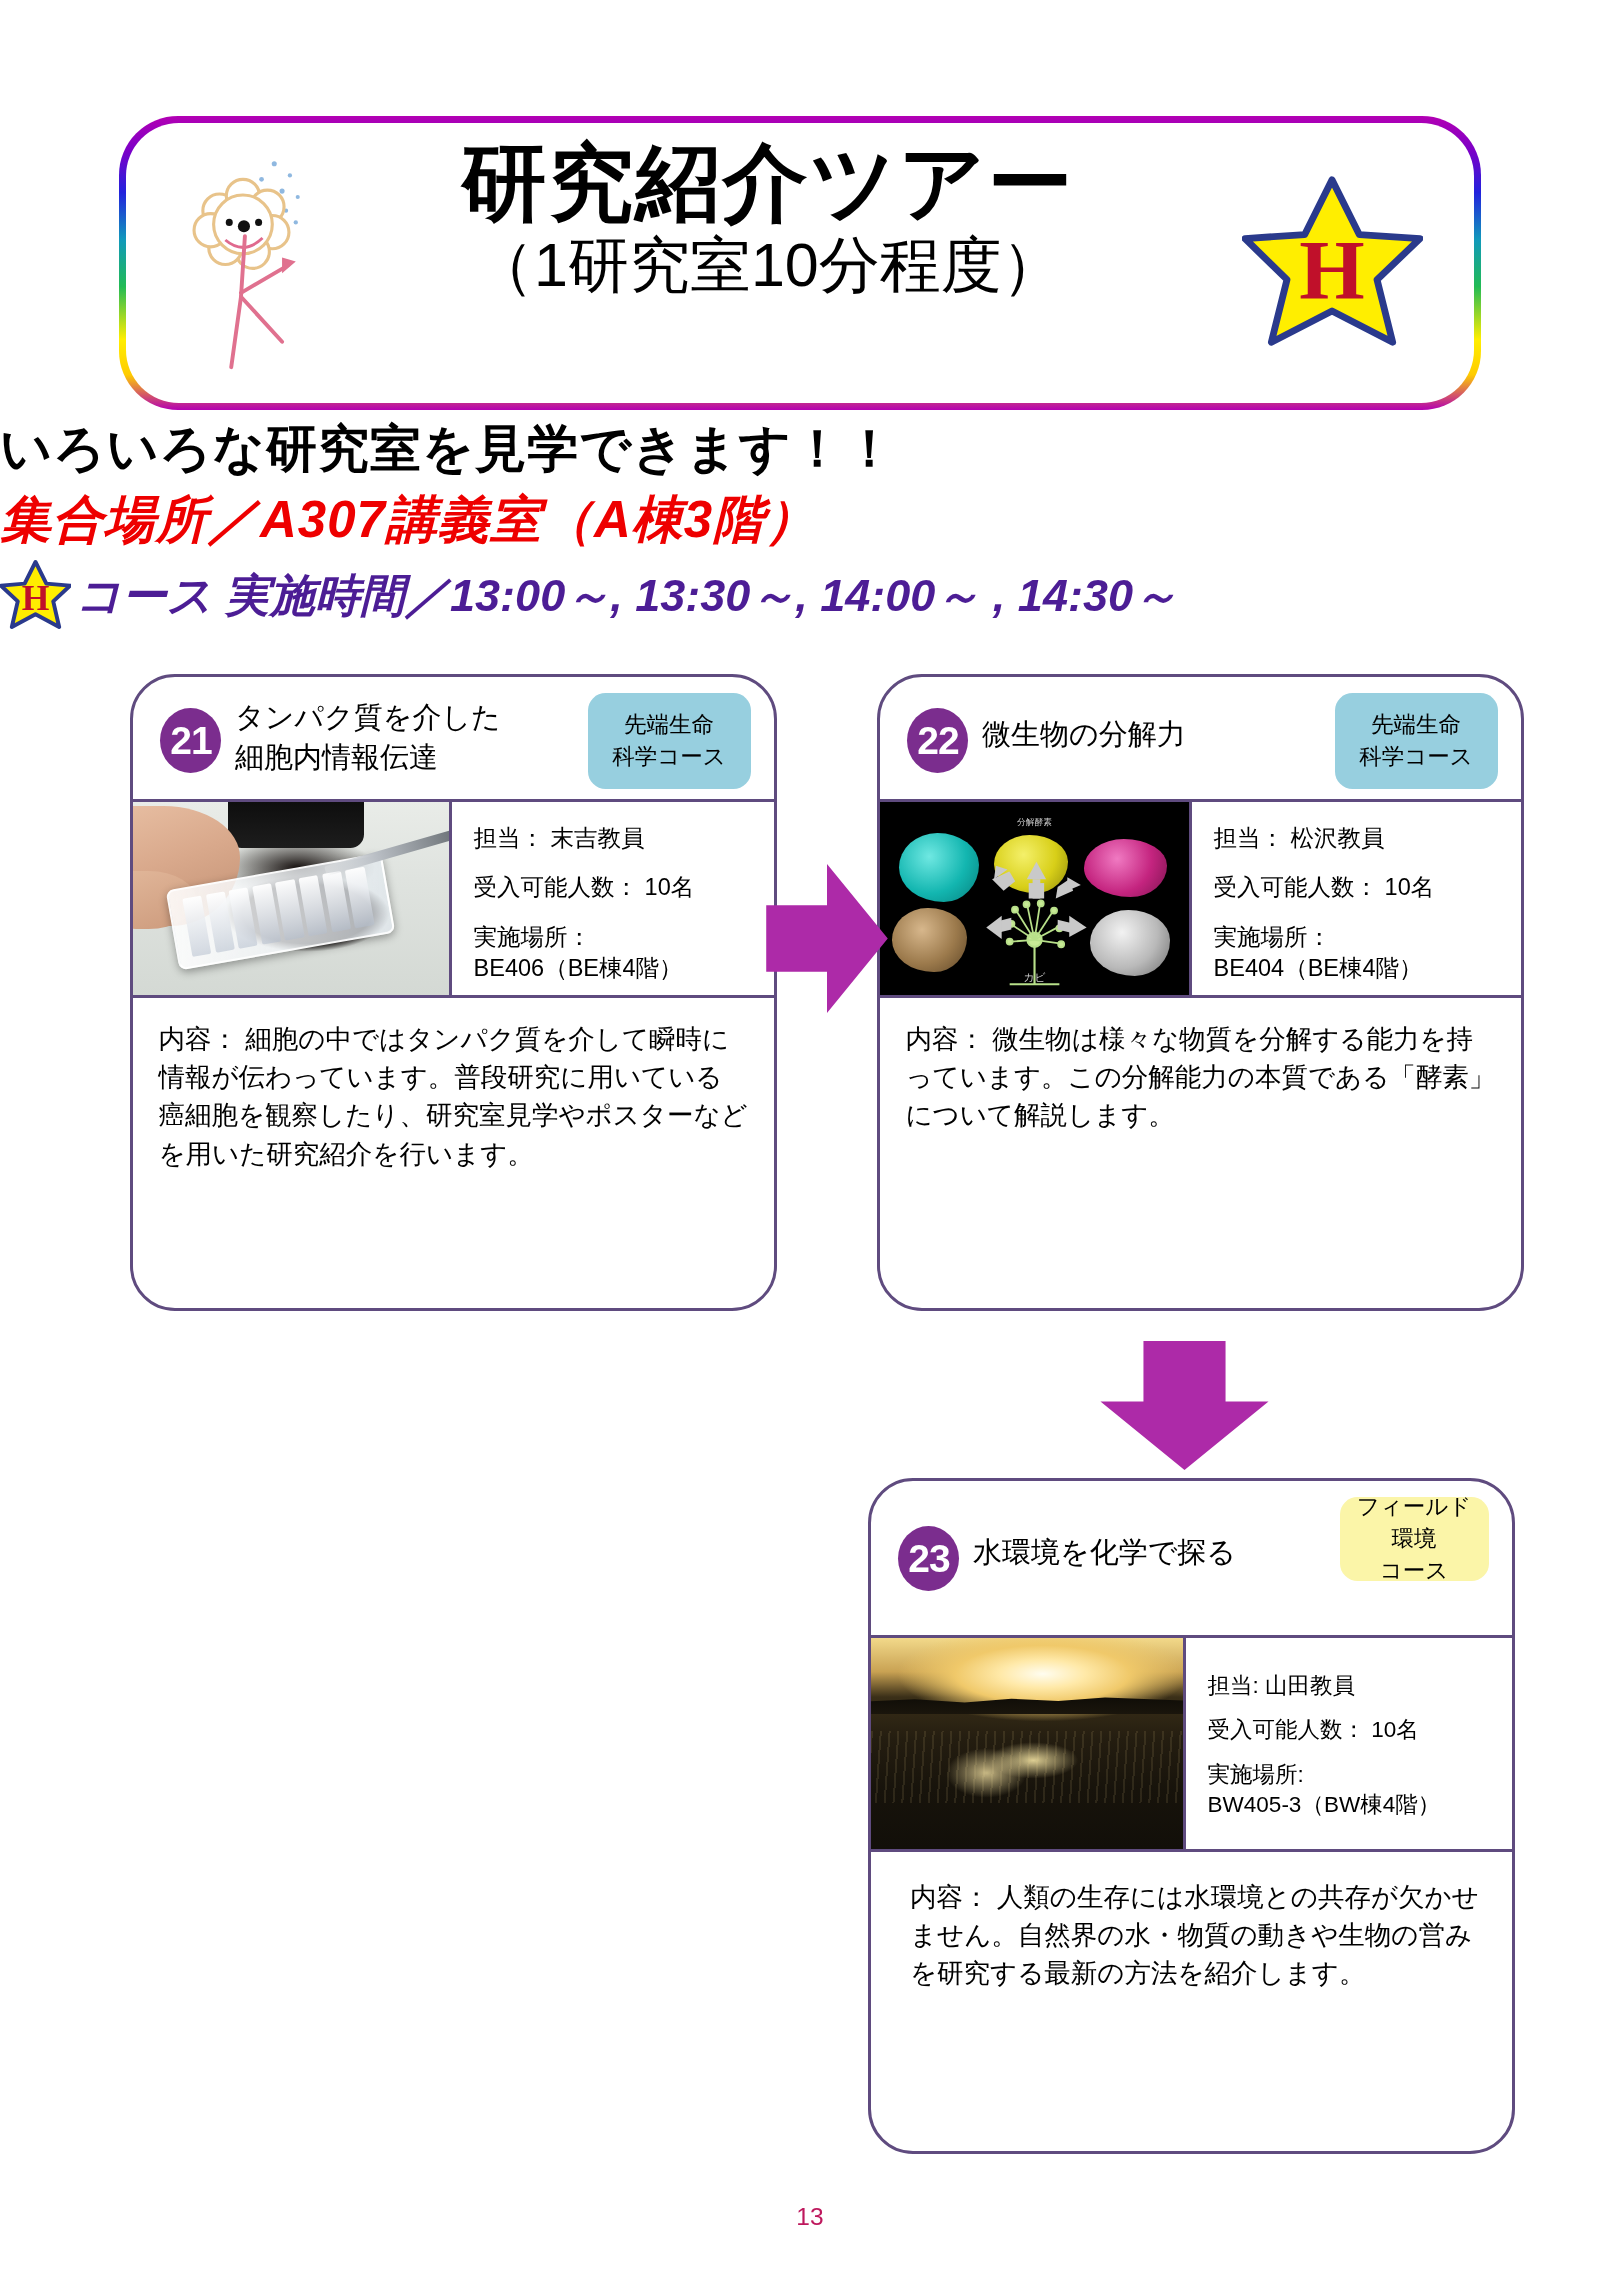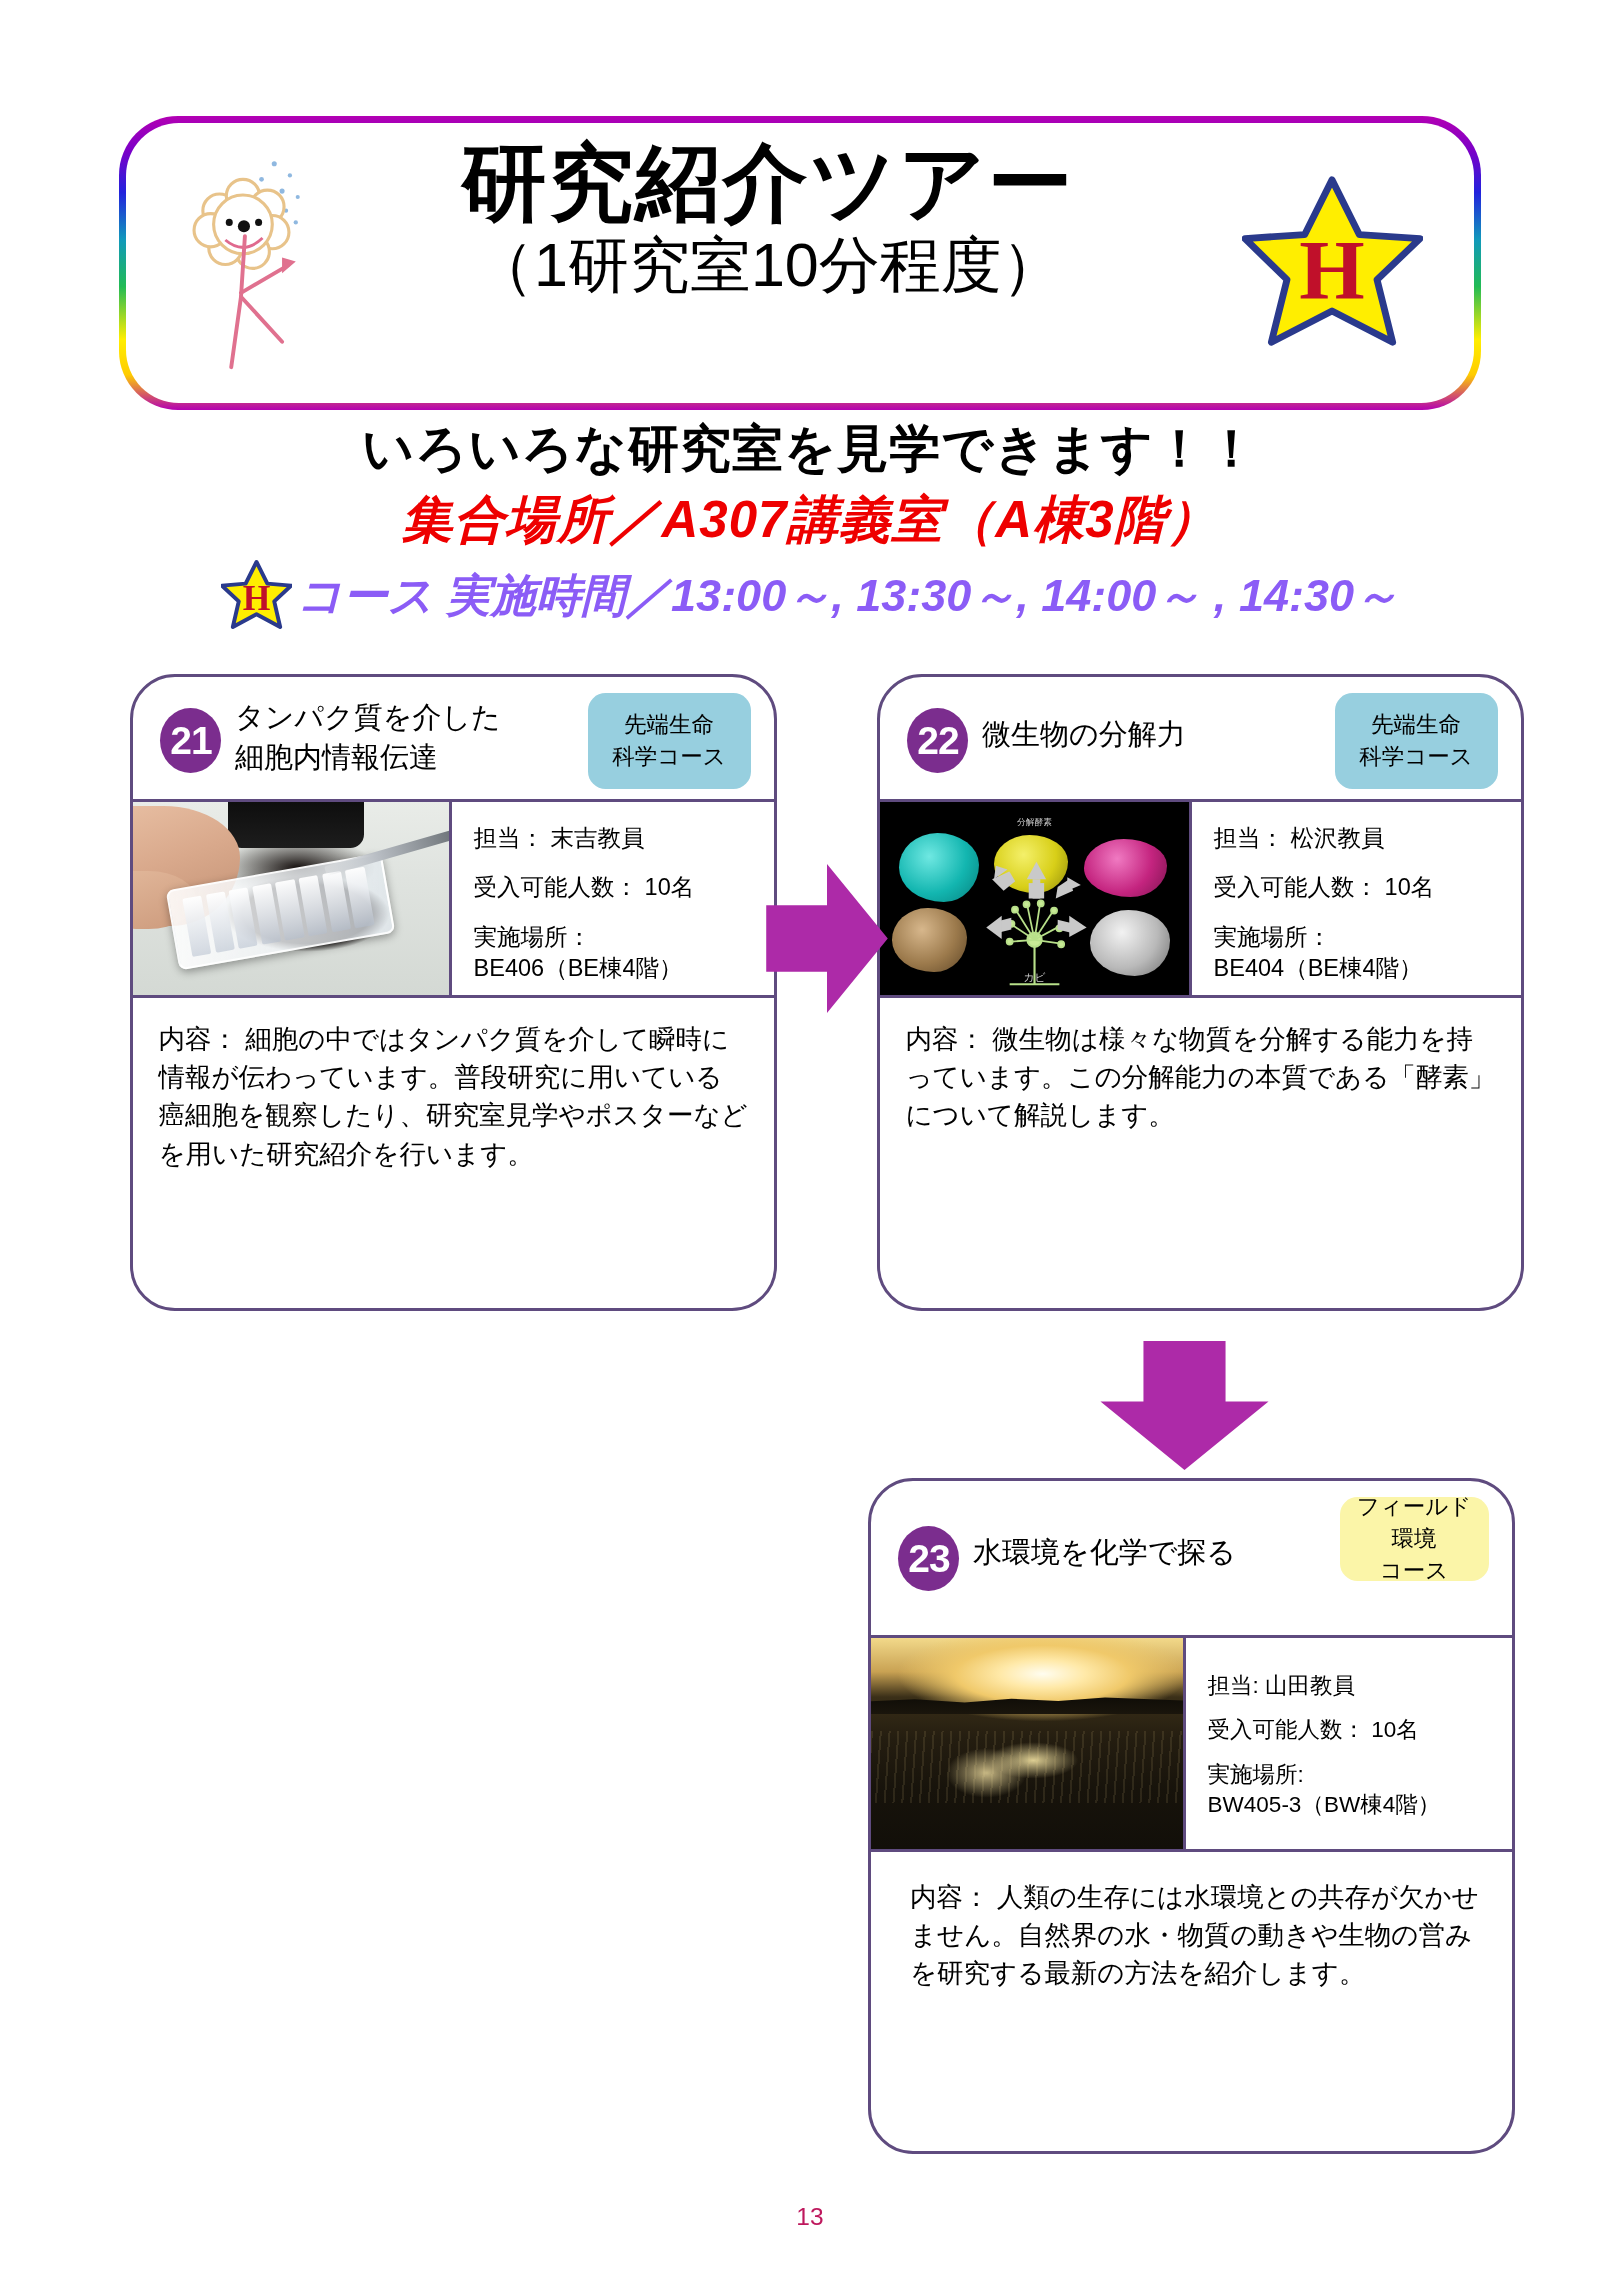"いろいろな研究室を見学できます！！" #info-lines { text-align: center -> left }
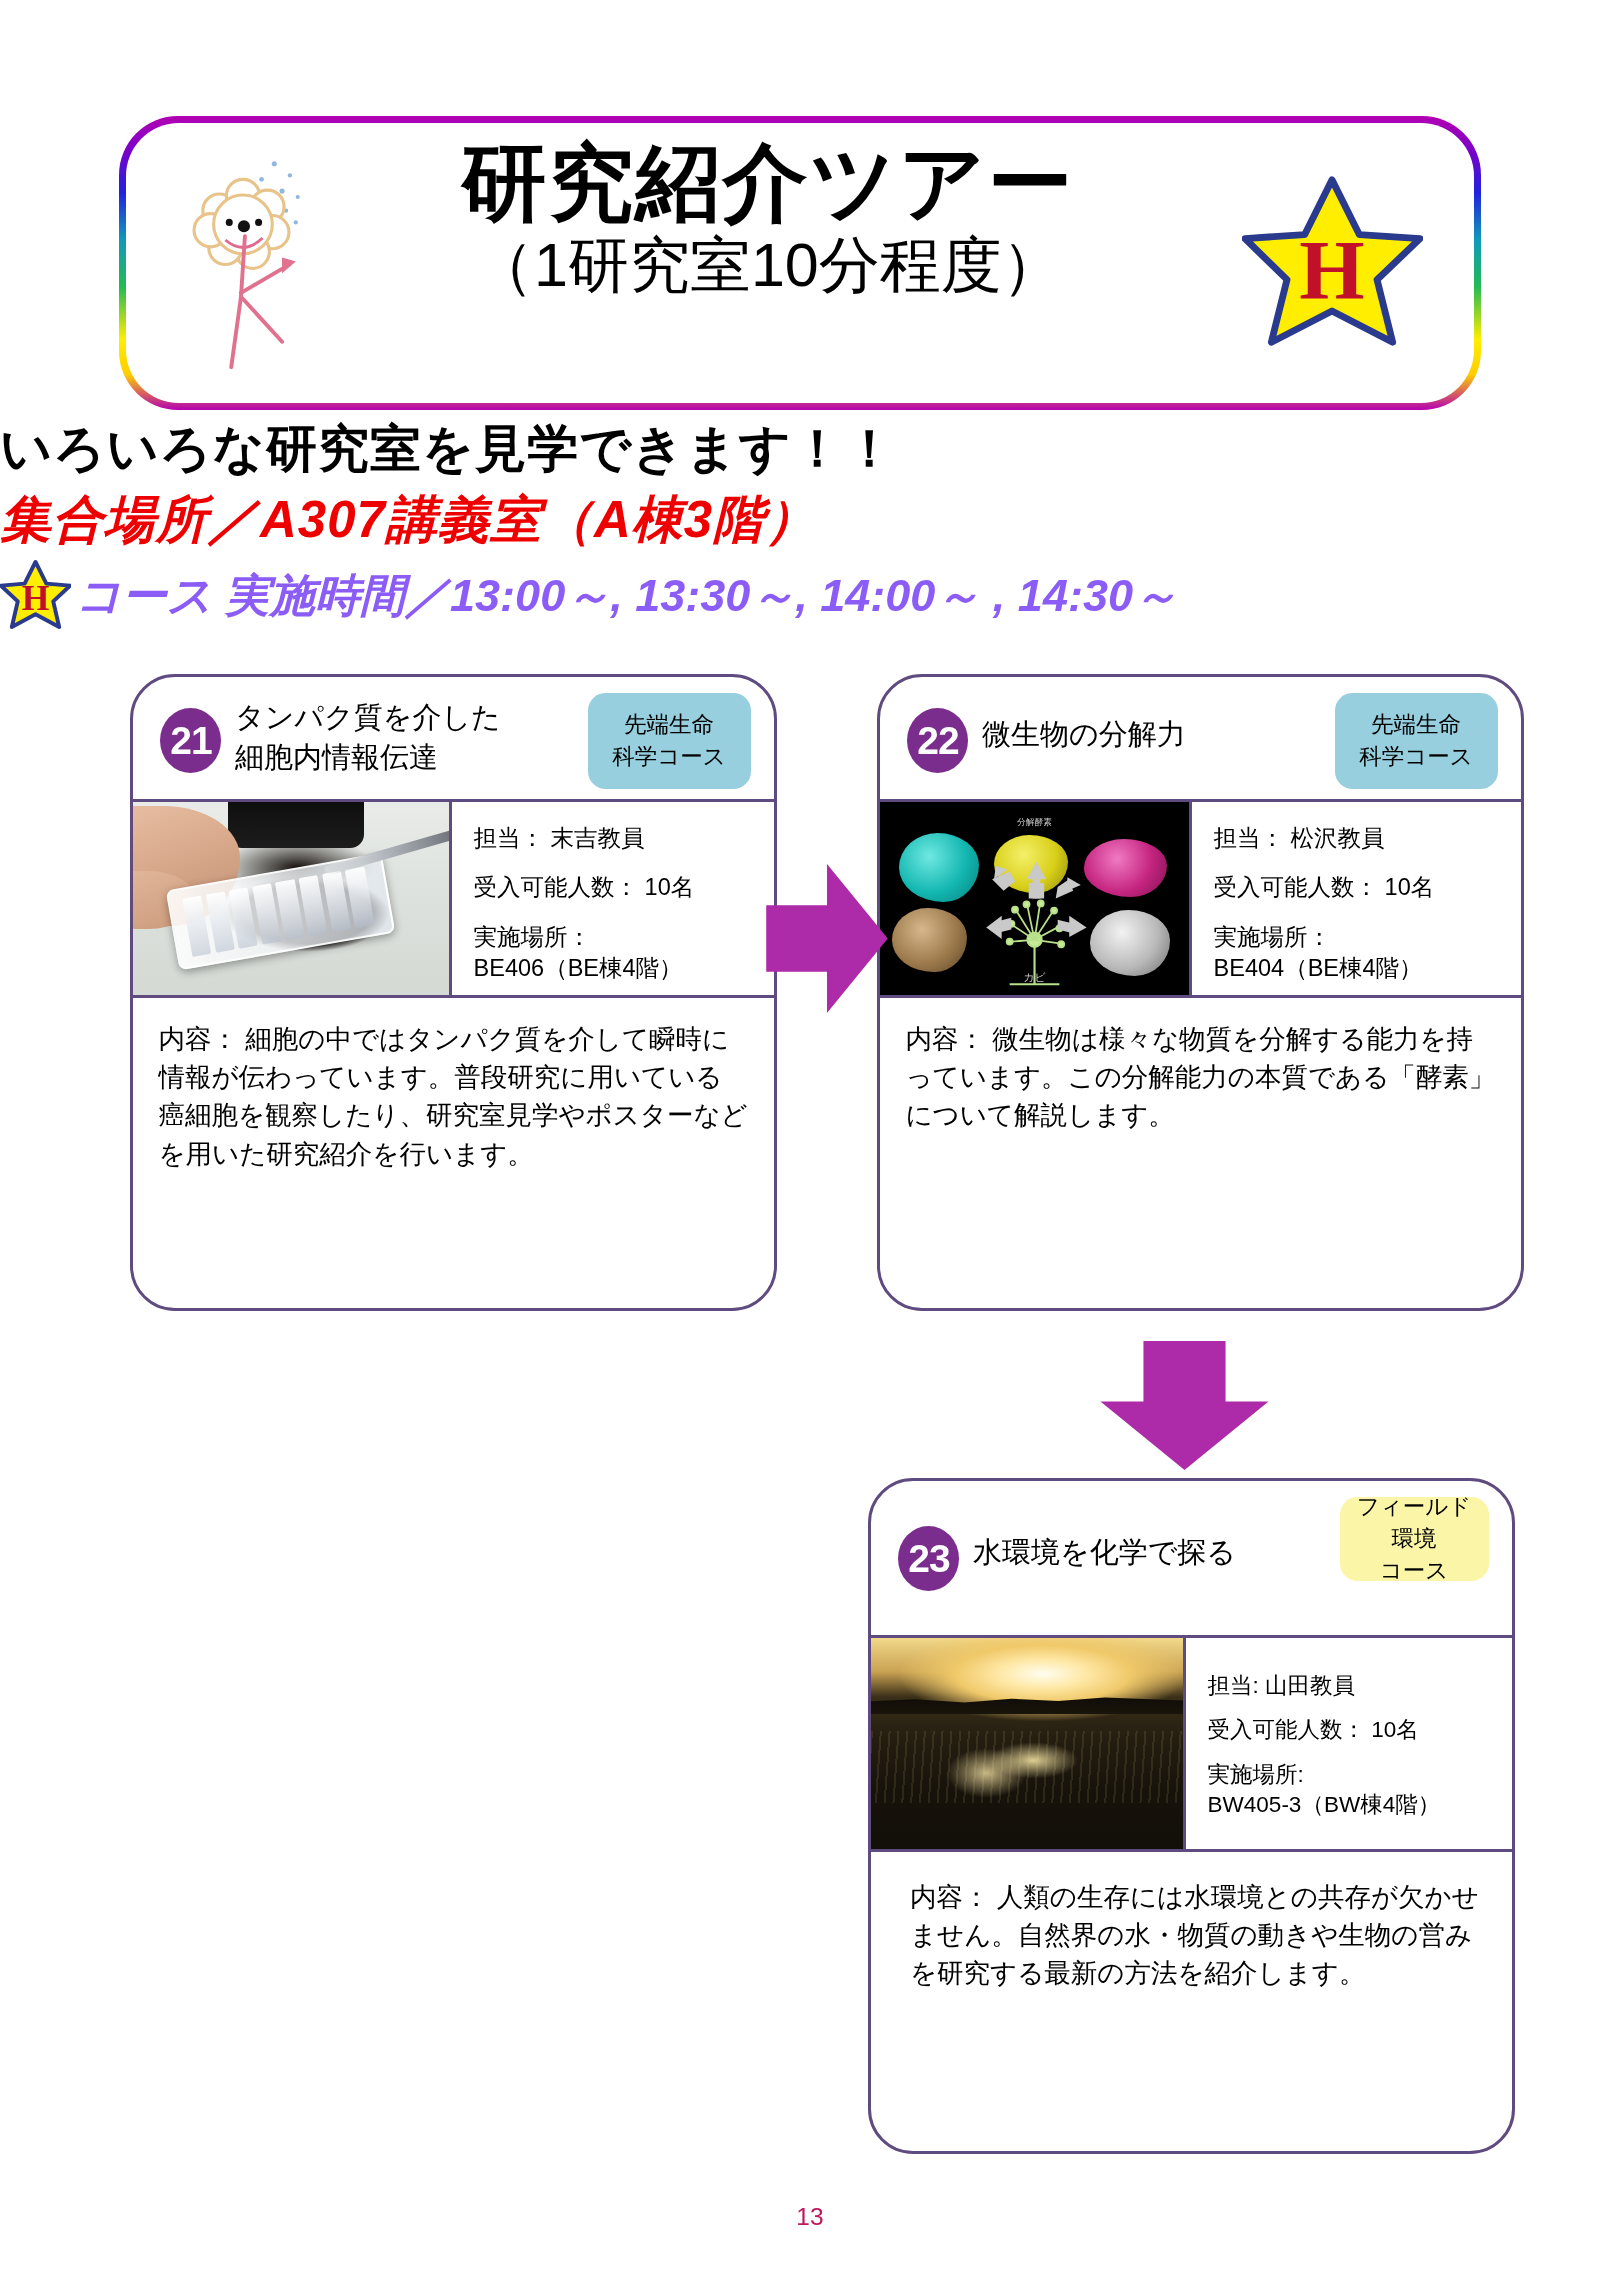"コース 実施時間／13:00～, 13:30～, 14:00～ ," #line-time { color: #8b5cf6 -> #4c1d95 }
